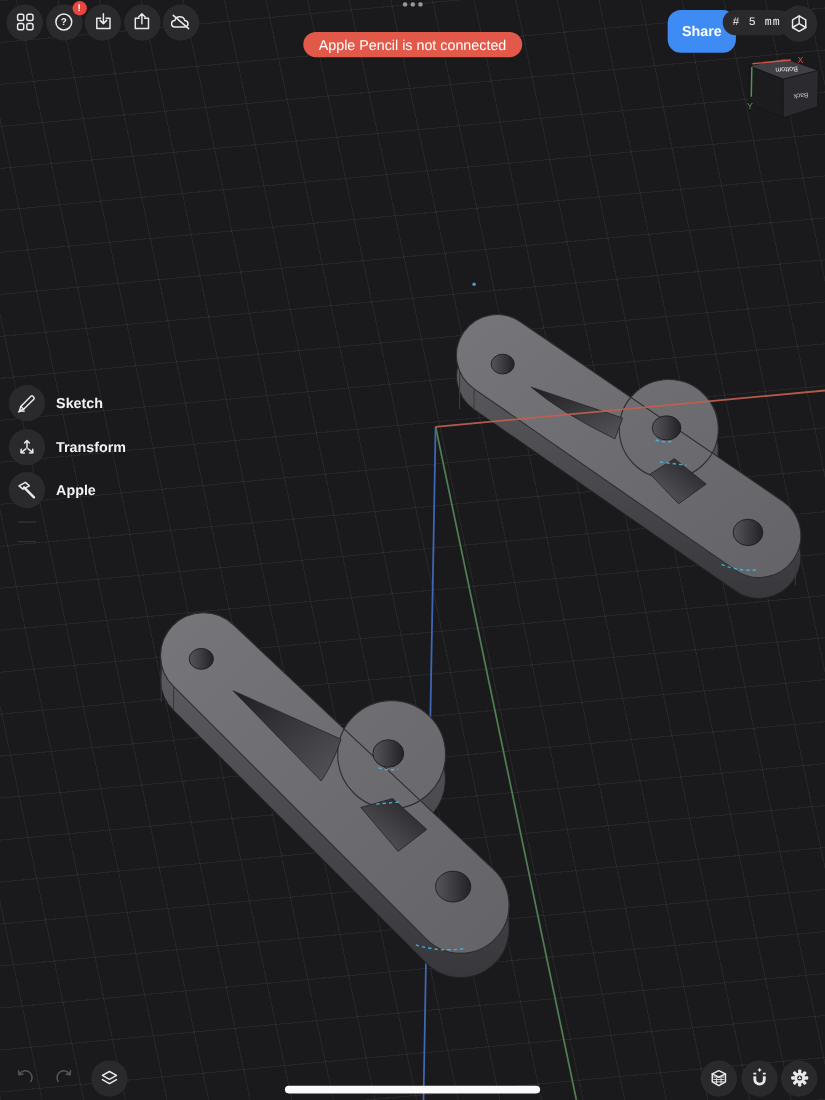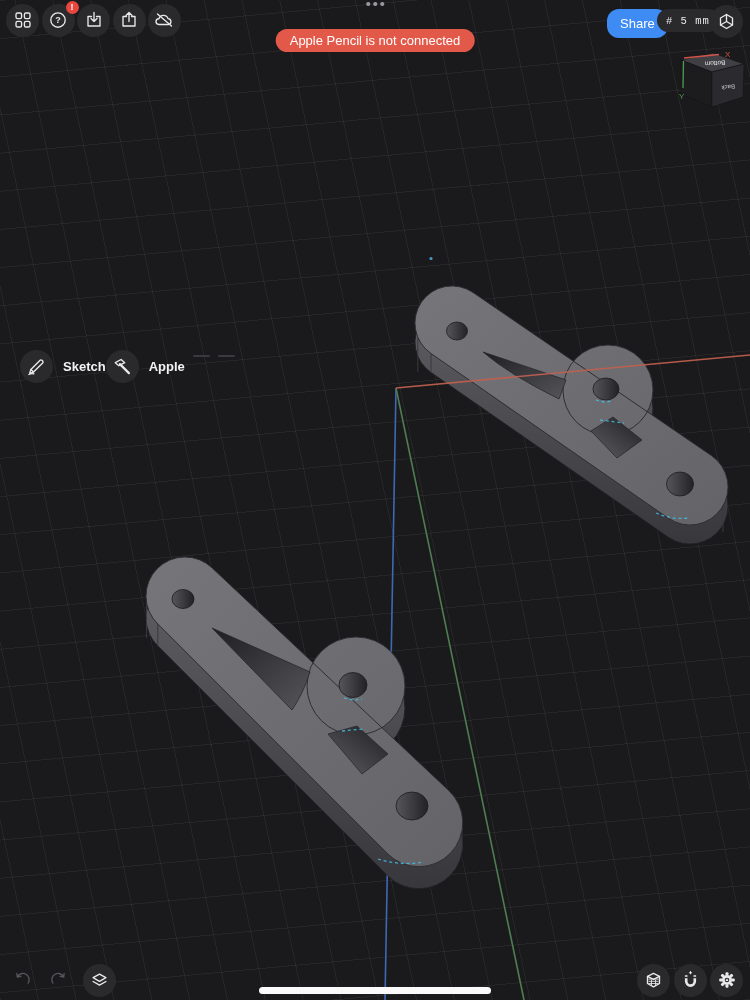"Share" .share-btn { font-weight: 400 -> 700; height: 29px -> 39px }
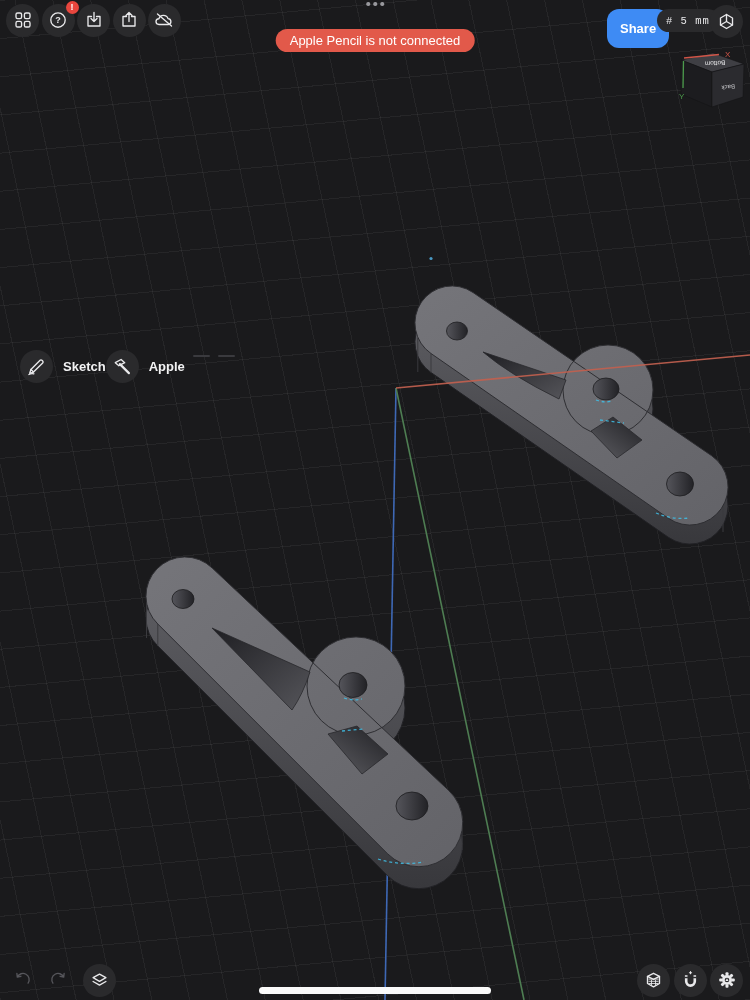"Sketch" .sidebar { flex-direction: row -> column; left: 20px -> 8px }
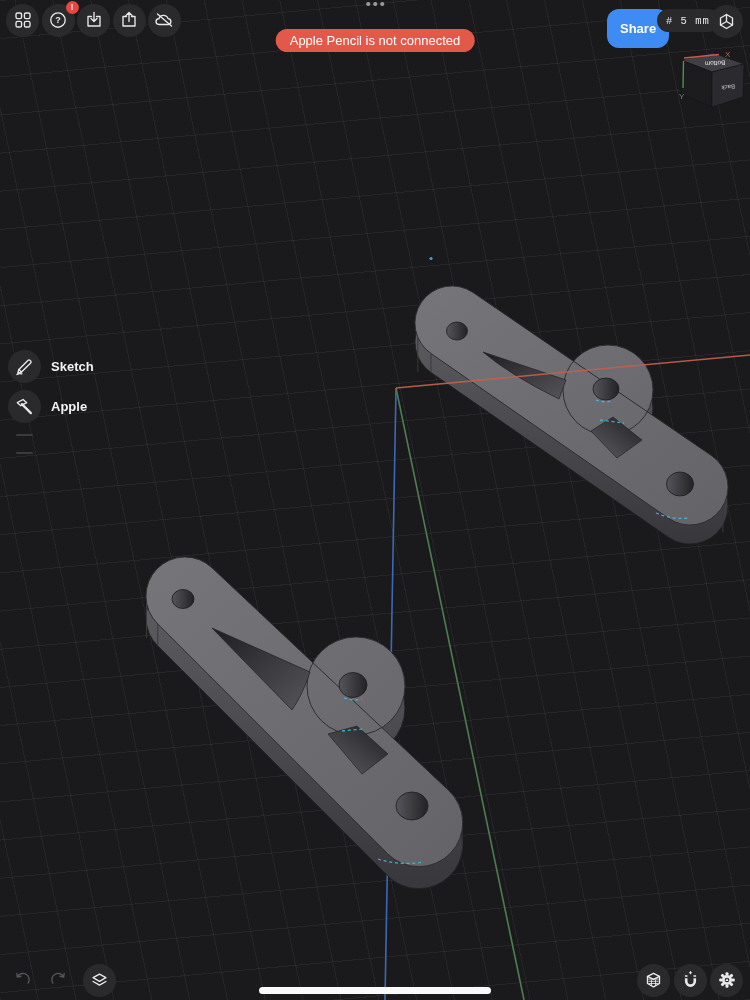"Transform" div.side-item { html: none -> <div> <button> <svg> <g> <path></path> <path></path> <path></path> </g> </svg> </button> <span>Transform</span> </div> }
